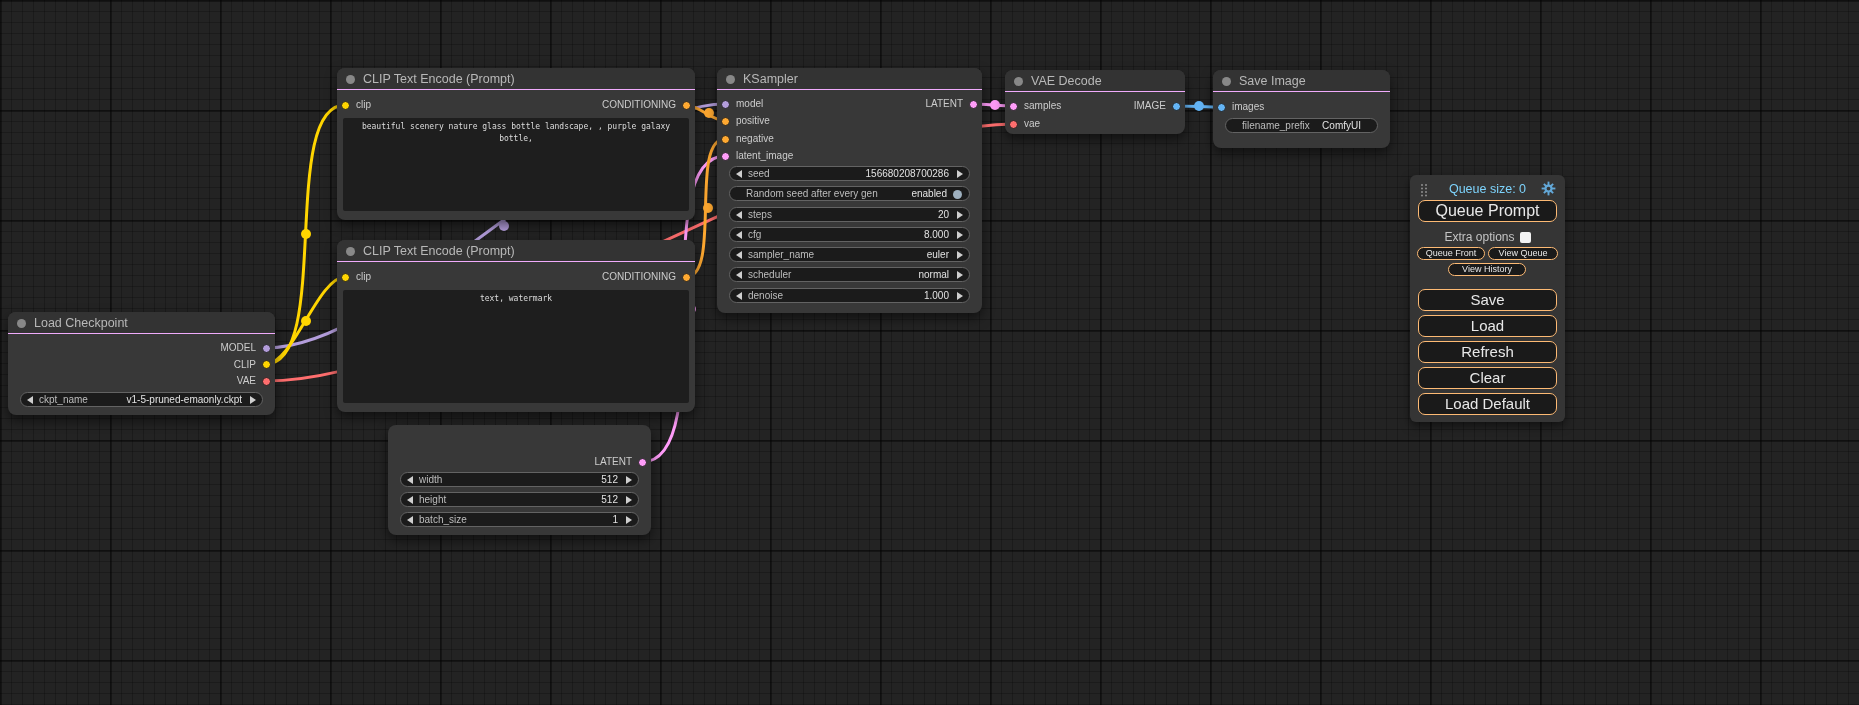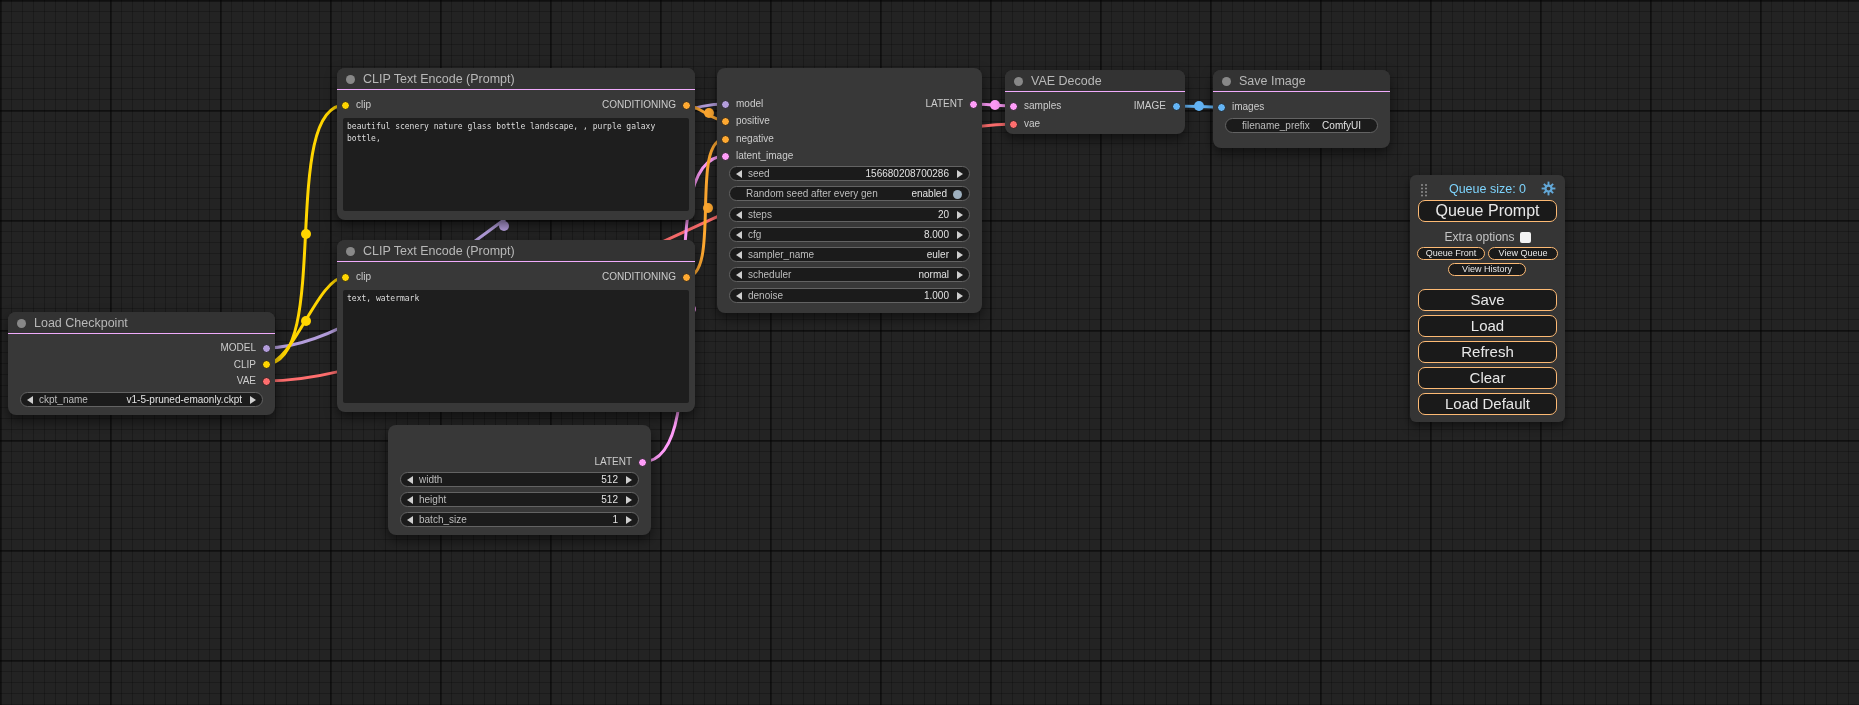"KSampler" div.ntitle { html: none -> <div> <span></span> <span>KSampler</span> </div> }
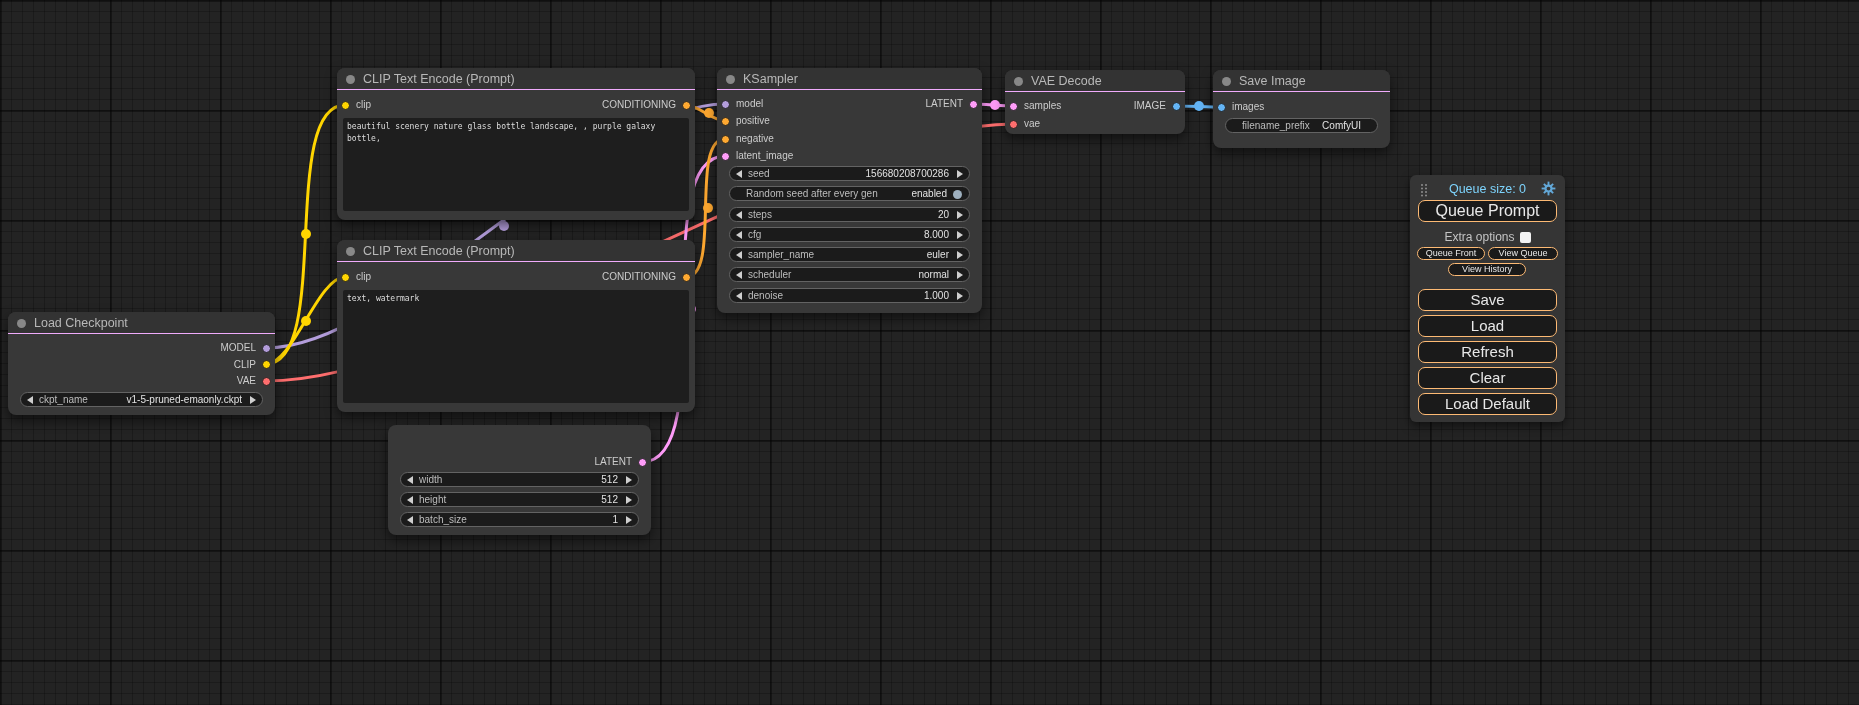"beautiful scenery nature glass bottle" .prompt { text-align: none -> center }
